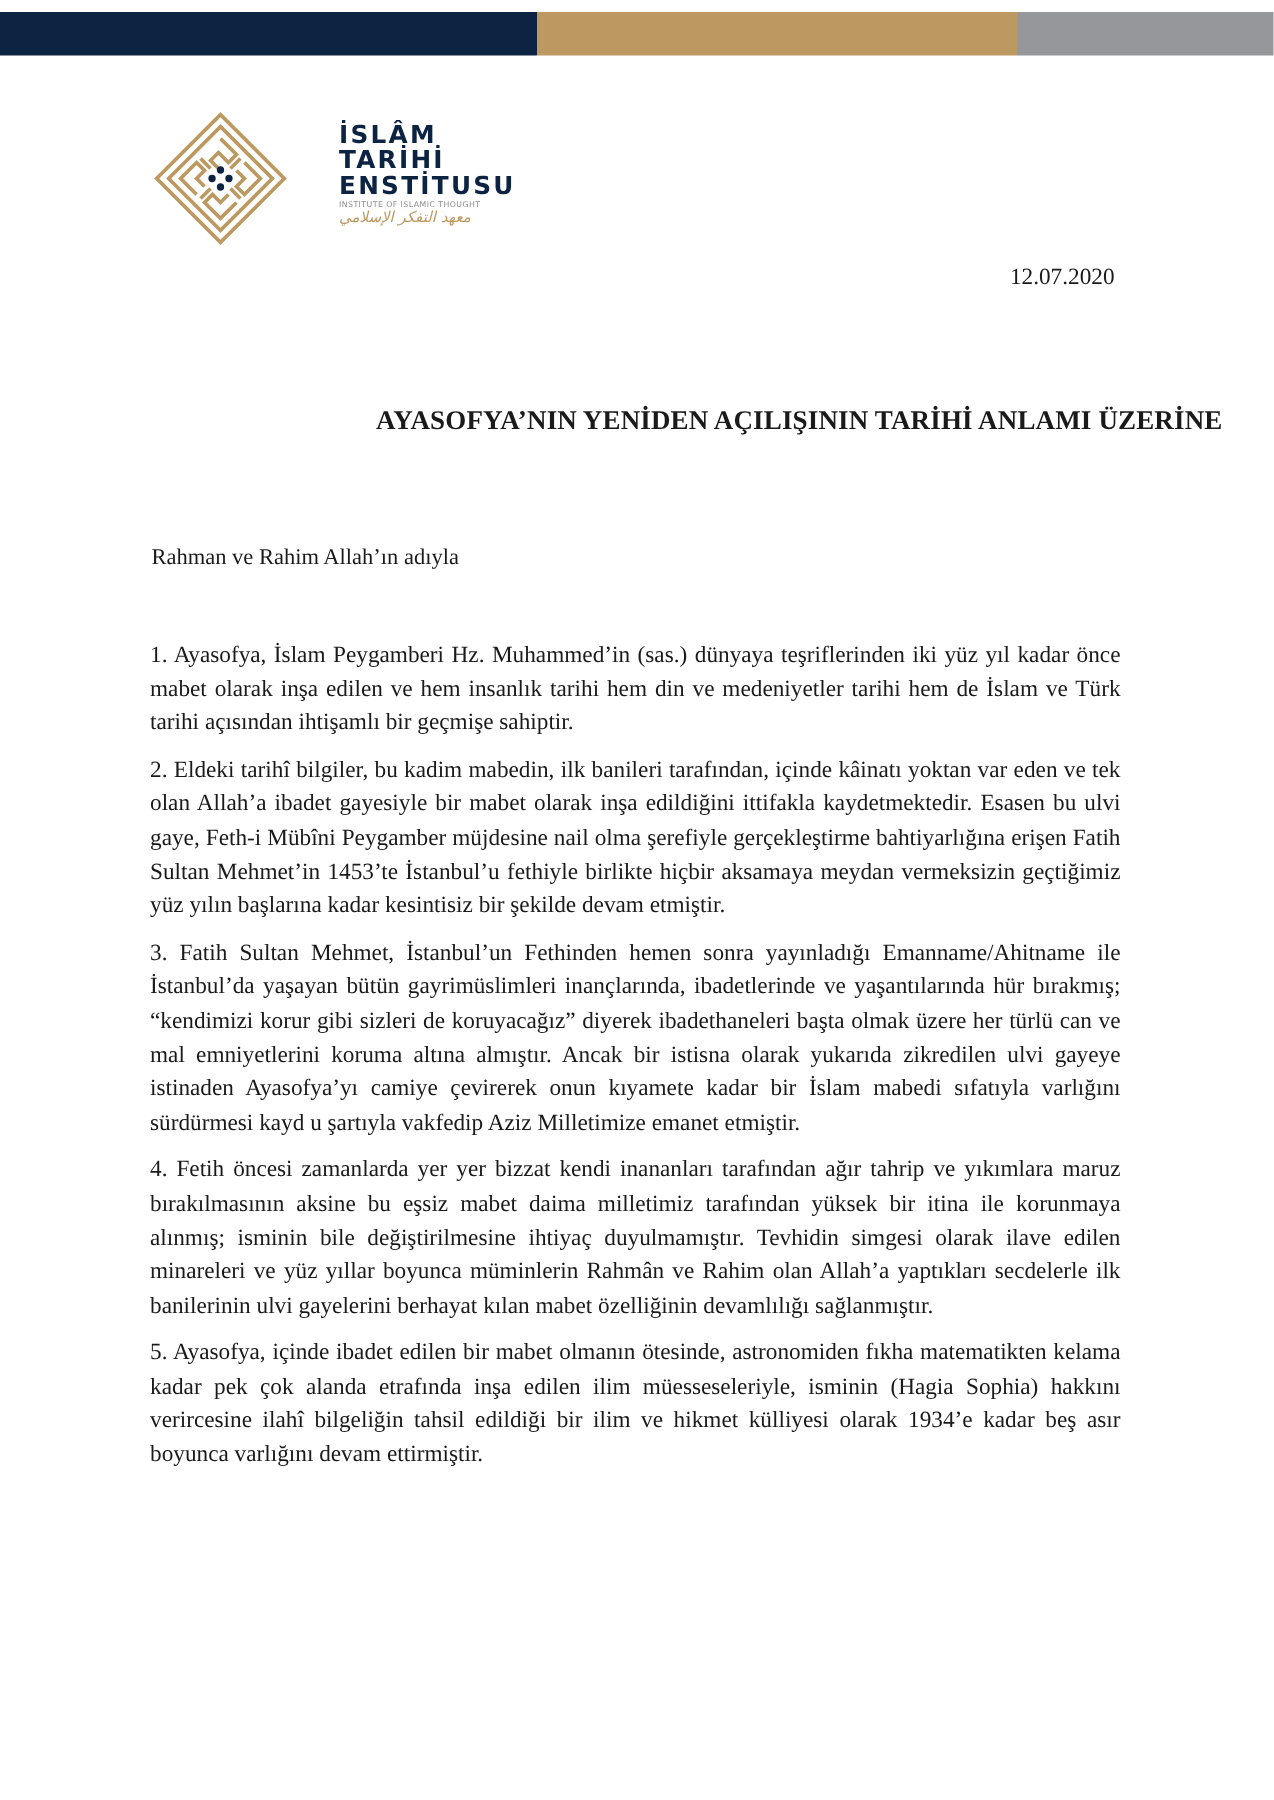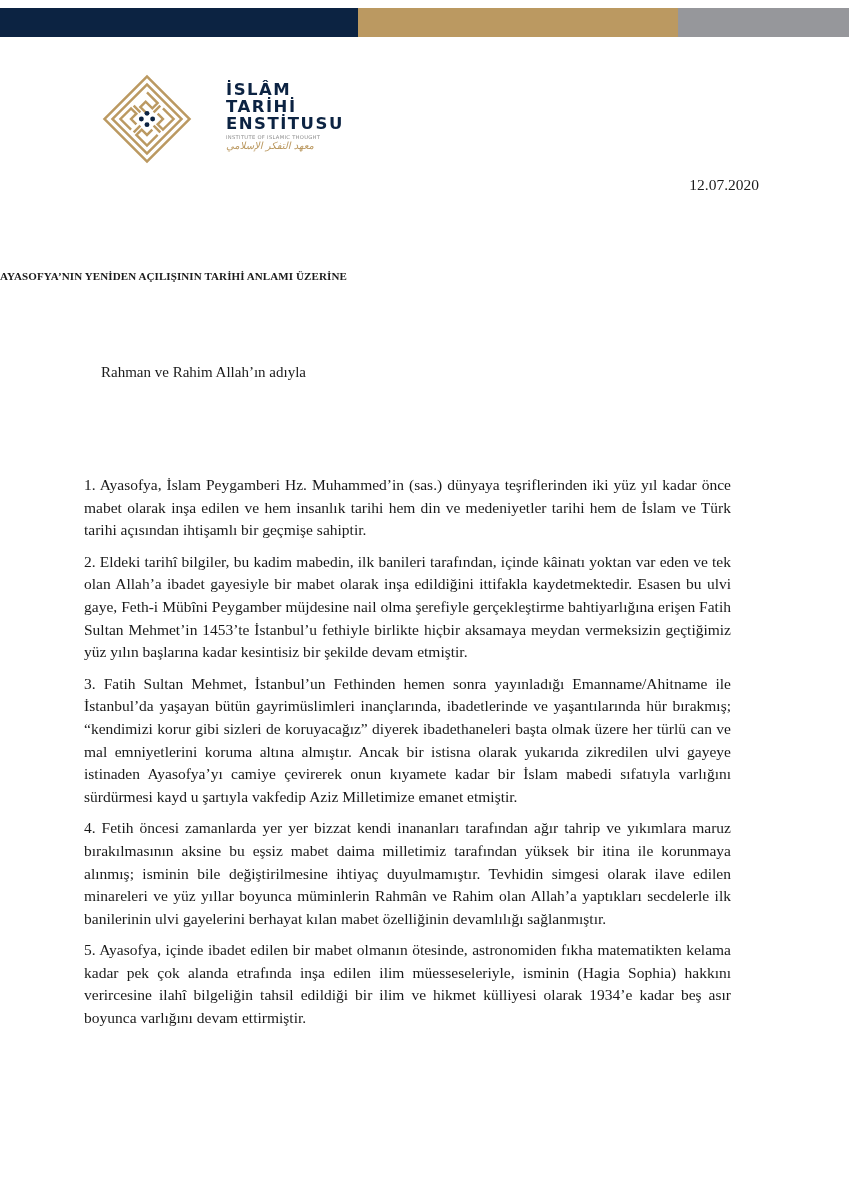"12.07.2020" .date { right: 90px -> 106px }
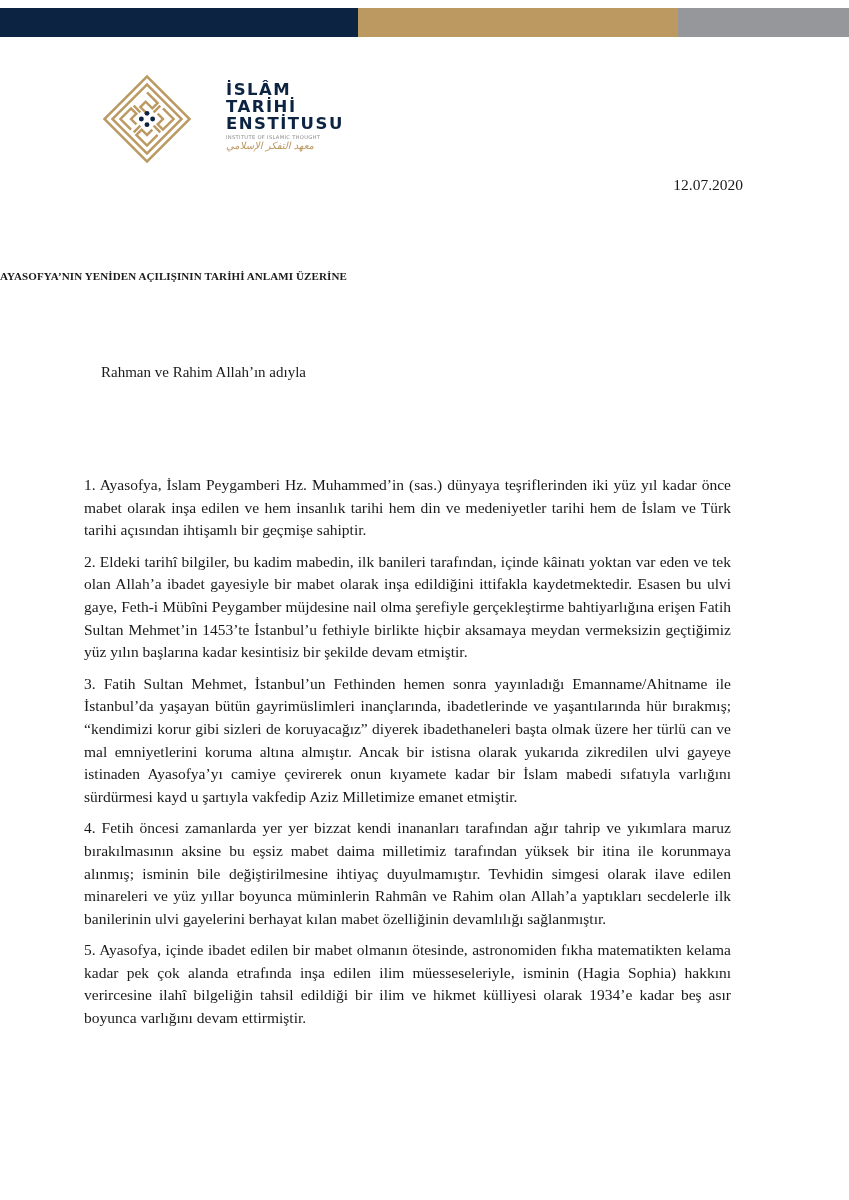"AYASOFYA’NIN YENİDEN AÇILIŞININ TARİHİ" .title { font-size: 11px -> 18px; text-align: left -> right }
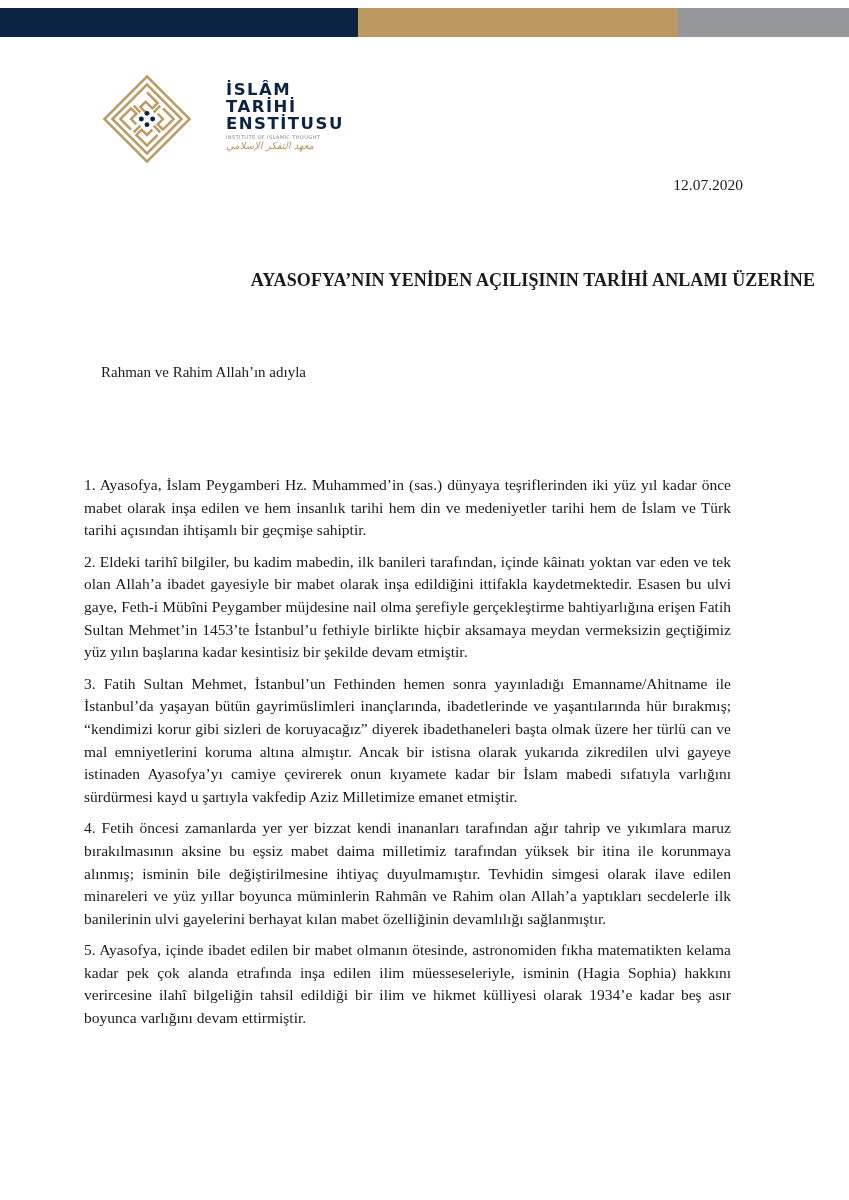"1. Ayasofya, İslam Peygamberi Hz." .body { left: 84px -> 100px; margin-top: 48px -> none }
